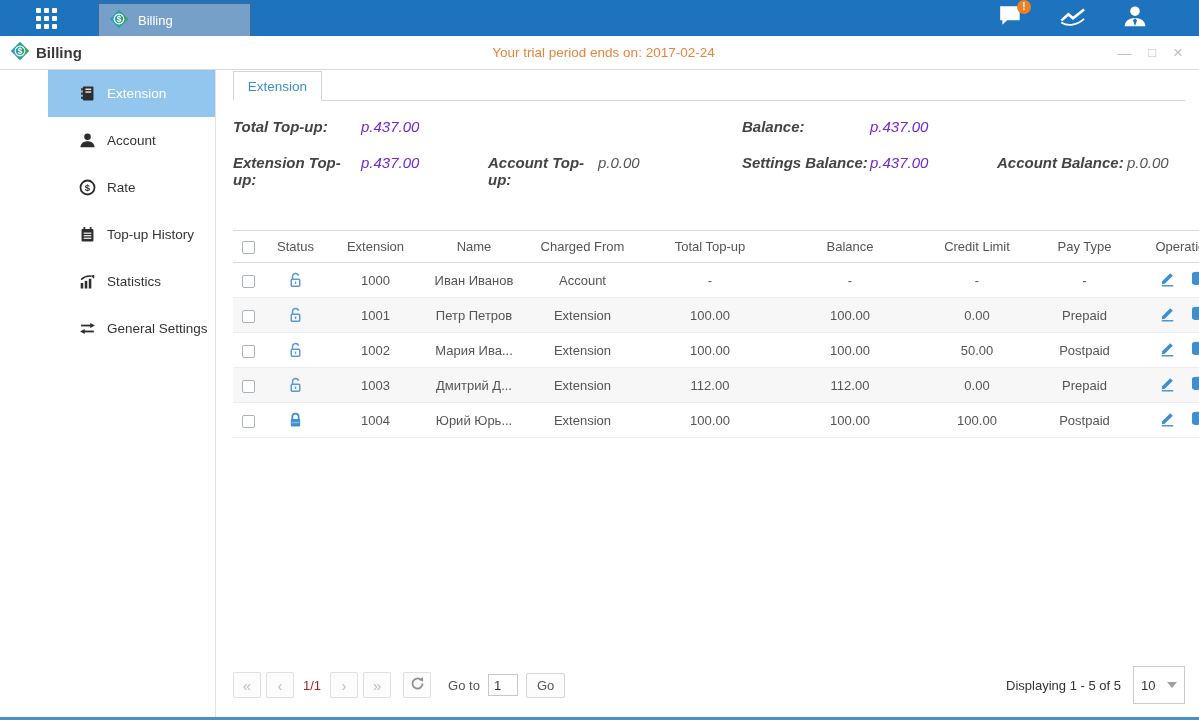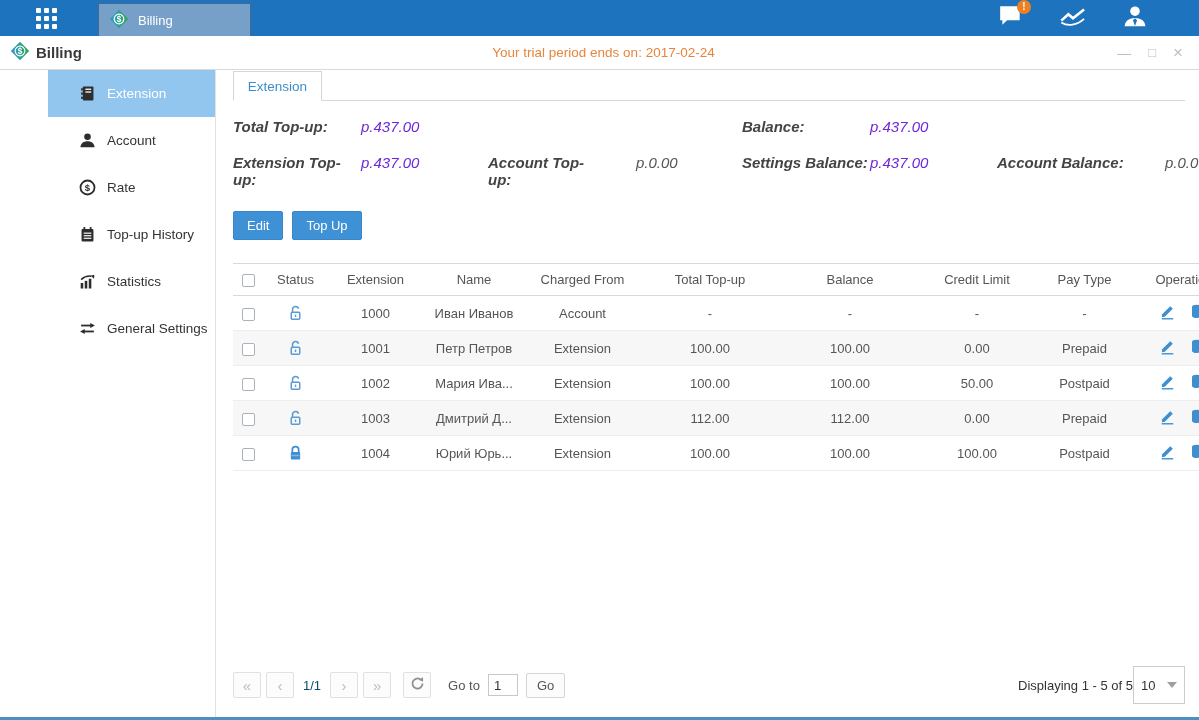"p.0.00" .sv2 { margin-left: 38px -> none }
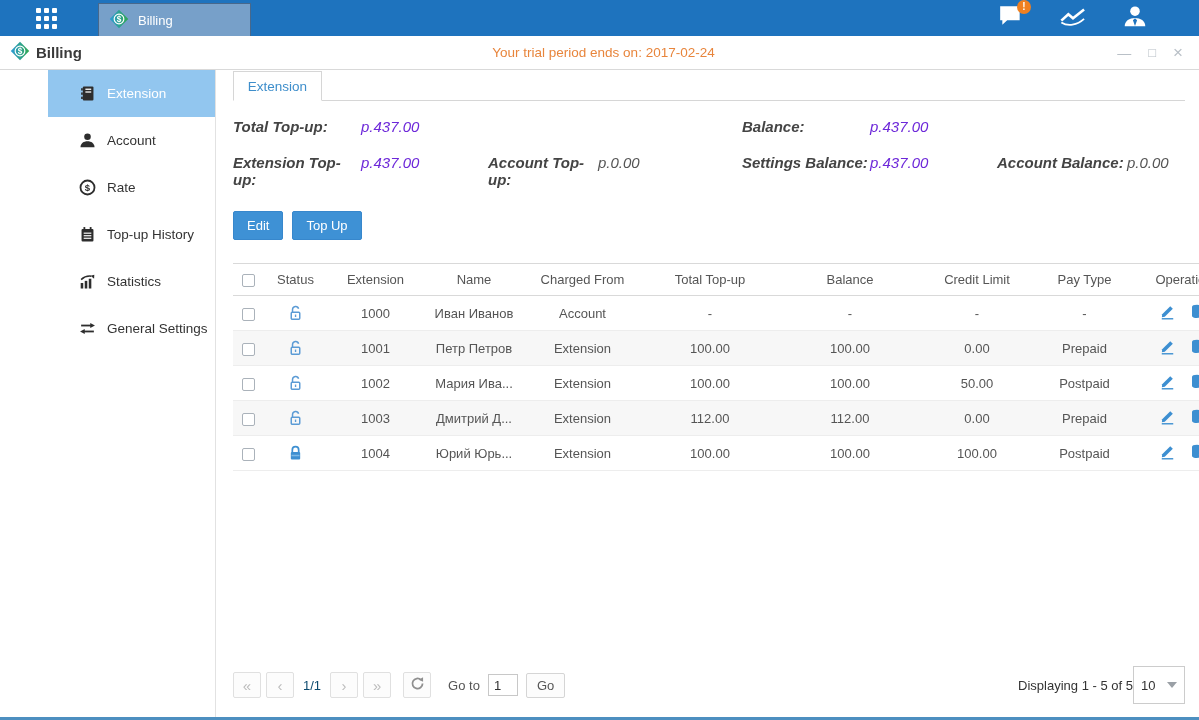"Edit" div.actions { html: <div> <button>Edit</button> <button>Top Up</button> </div> -> none }
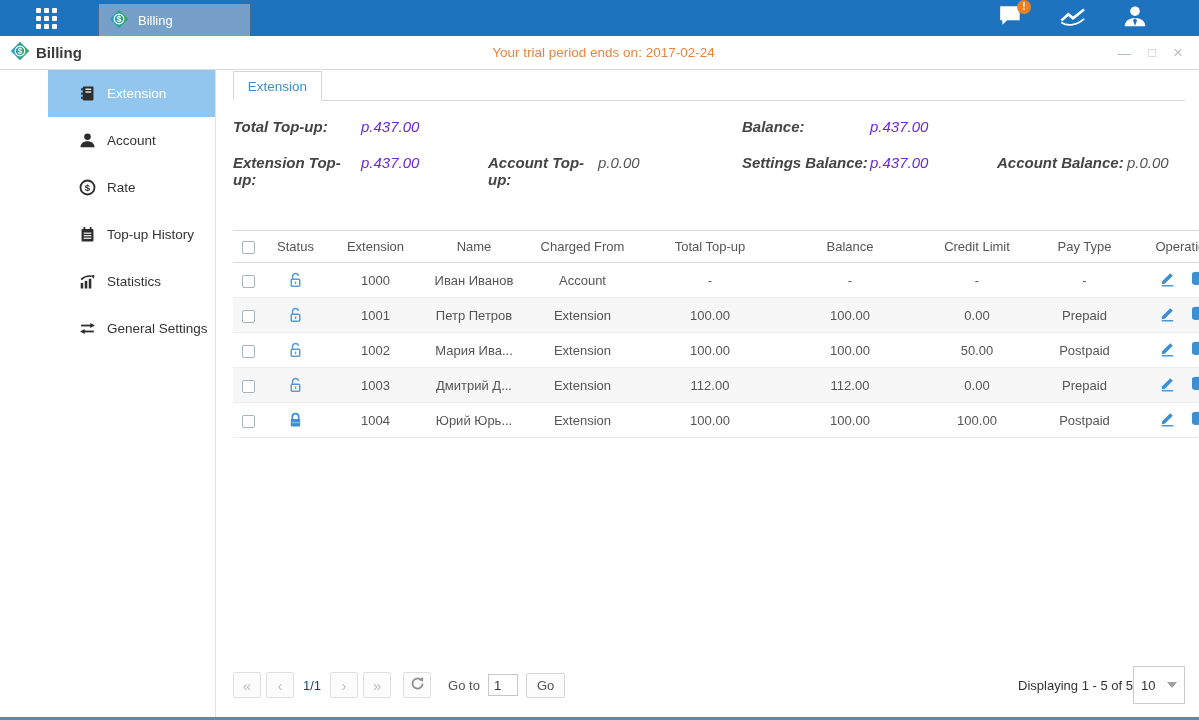"1/1" .page-info { color: #0c4a6e -> #b91c1c }
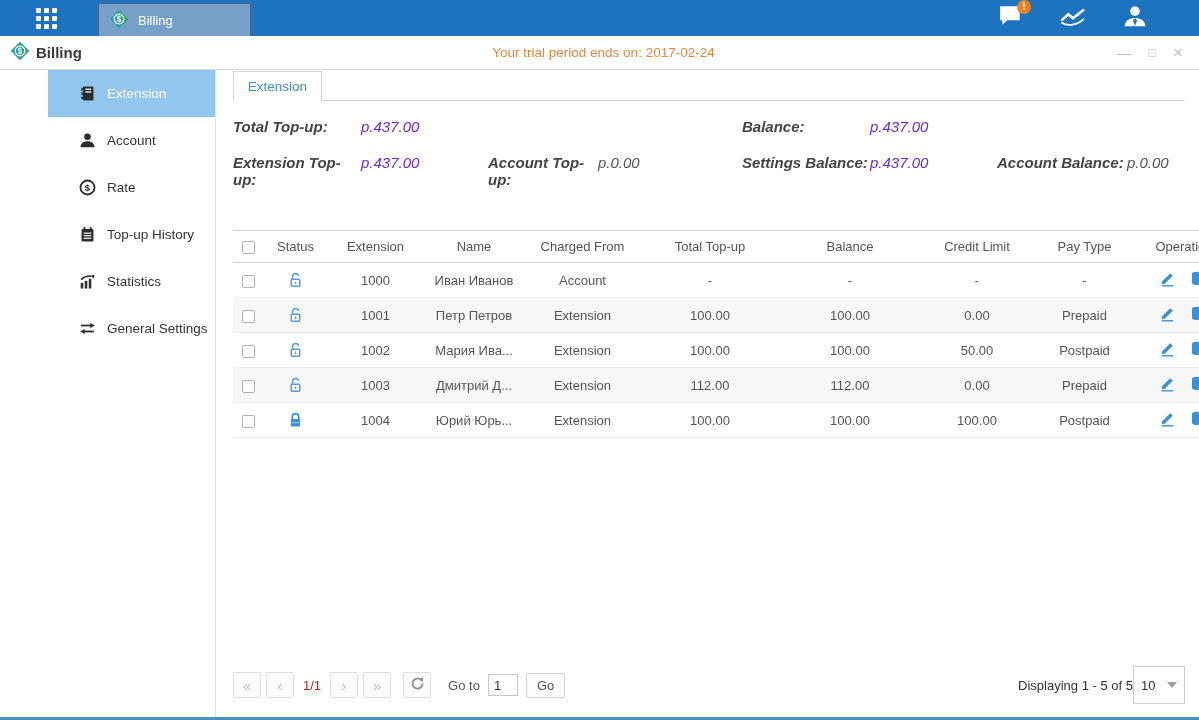"Displaying 1 - 5 of" .footer-right { gap: 0 -> 12px }
